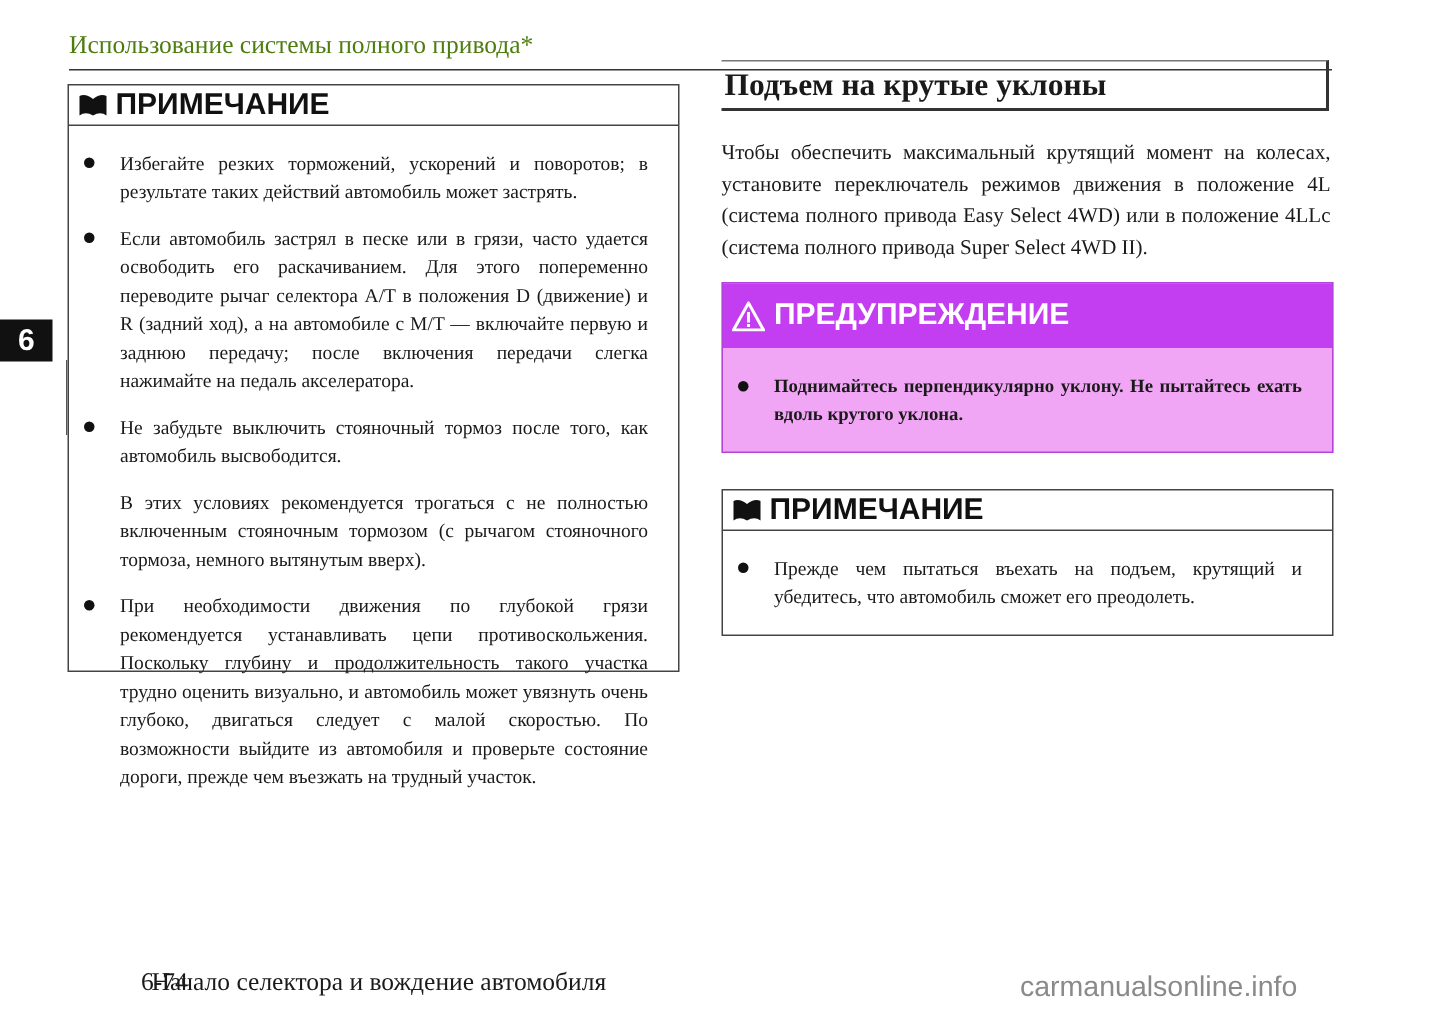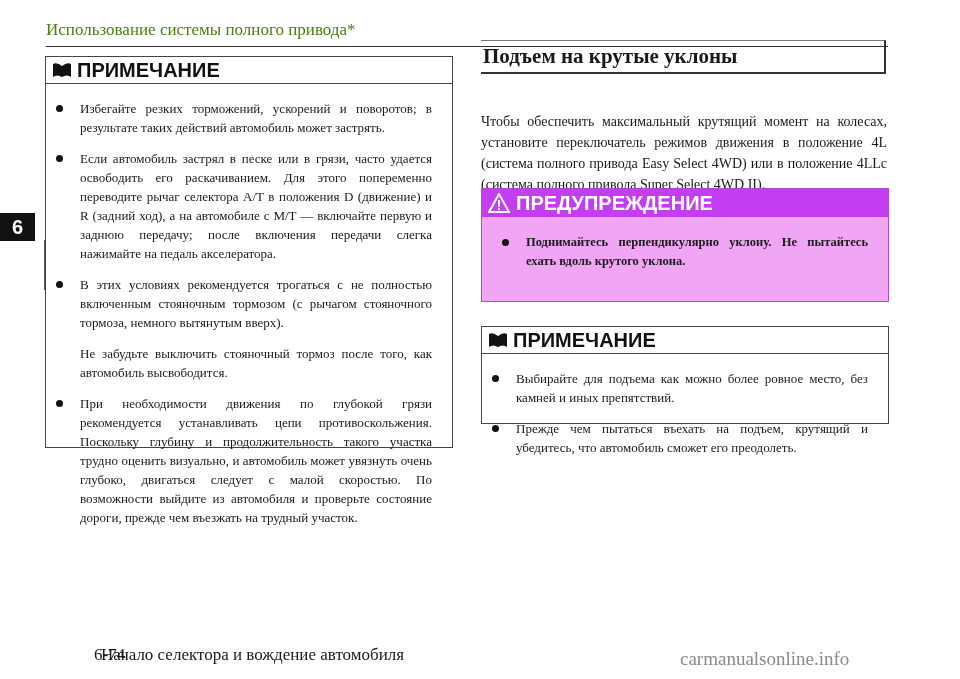"Чтобы обеспечить максимальный крутящий" .section-para { top: 111px -> 92px }
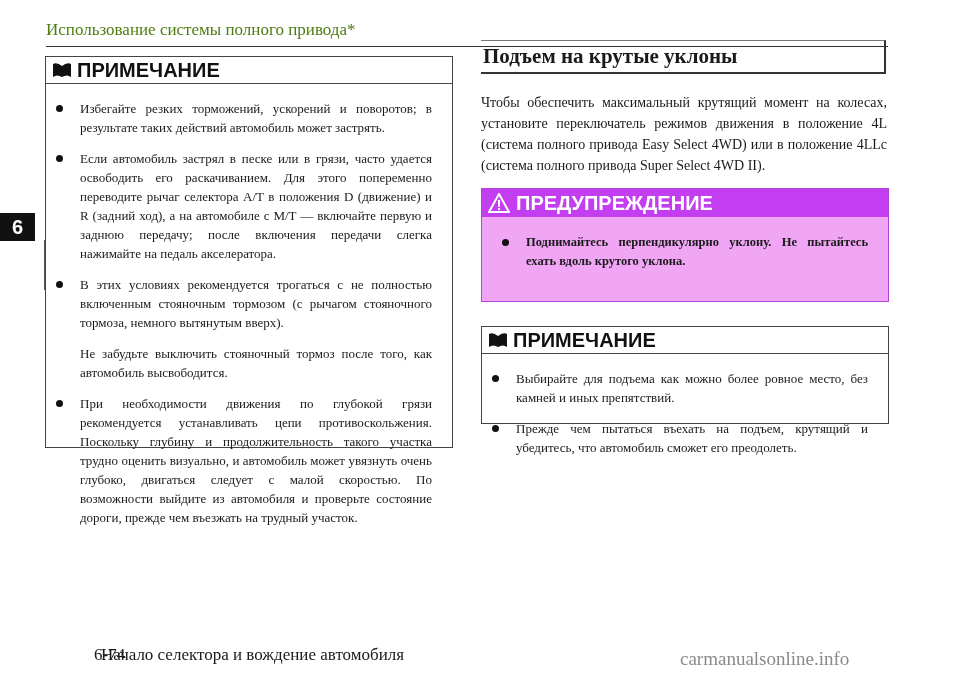"ПРЕДУПРЕЖДЕНИЕ" .warn-head { height: 28px -> 43px }
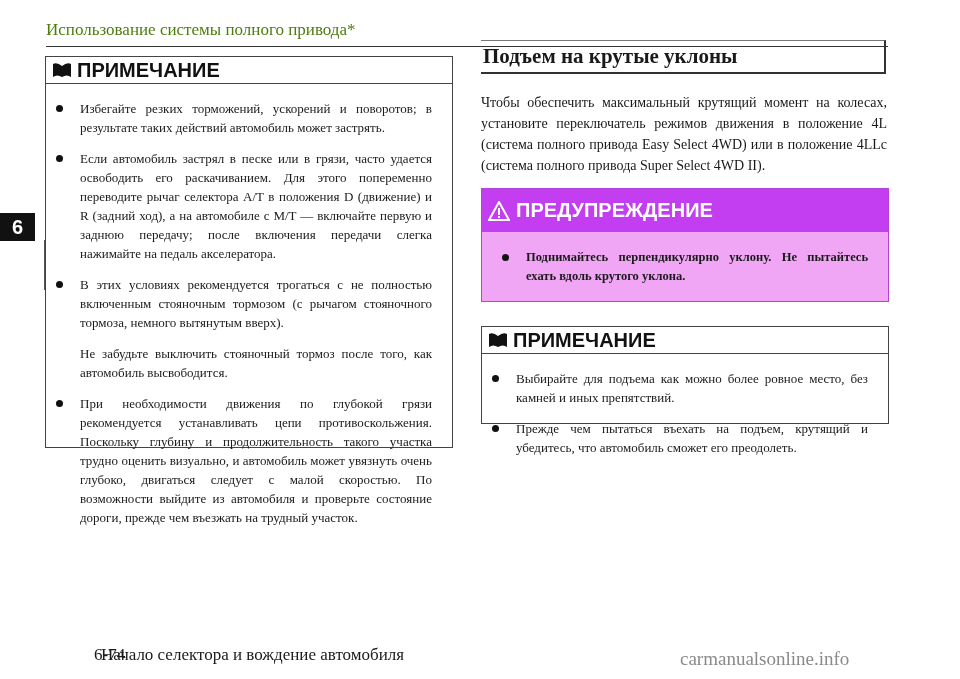"Поднимайтесь перпендикулярно уклону. Не" .warn-body { padding: 4px 8px 4px 20px -> 4px 8px 4px 10px }
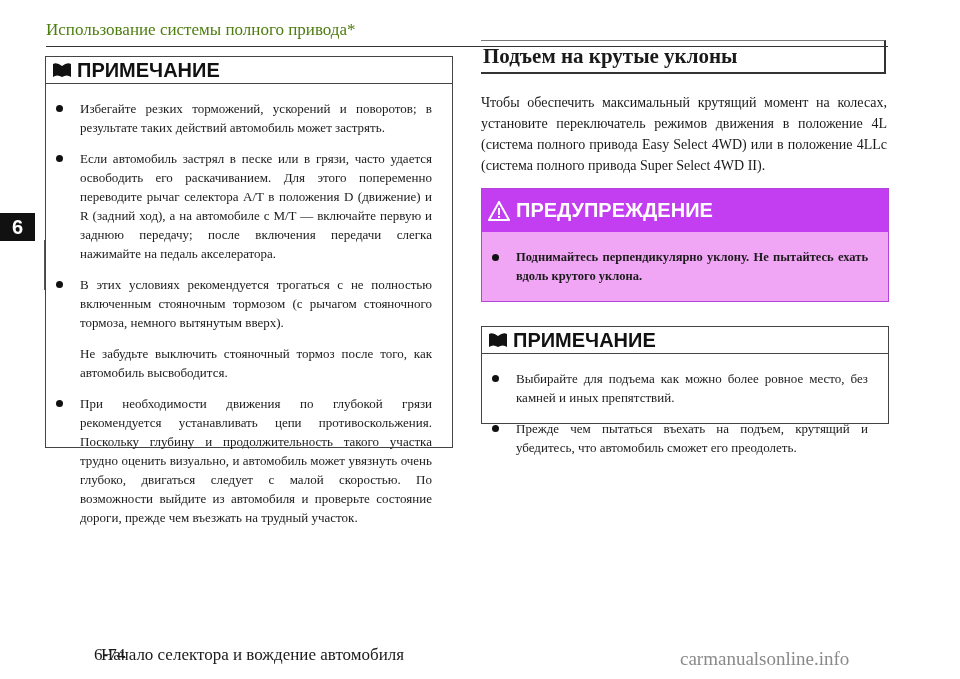"В этих условиях рекомендуется трогаться" p { order: before "Не забудьте выключить стояночный тормоз" -> after "Не забудьте выключить стояночный тормоз" }
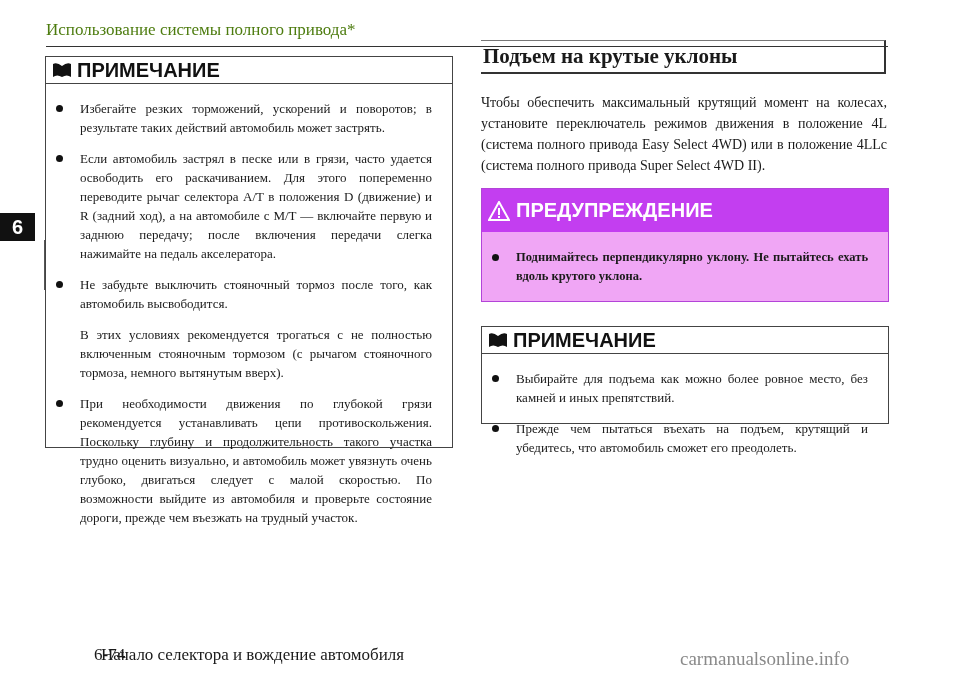"Выбирайте для подъема как можно" div.bullet { html: <div> <p>Выбирайте для подъема как можно более ровное место, без камней и иных препятствий.</p> </div> -> none }
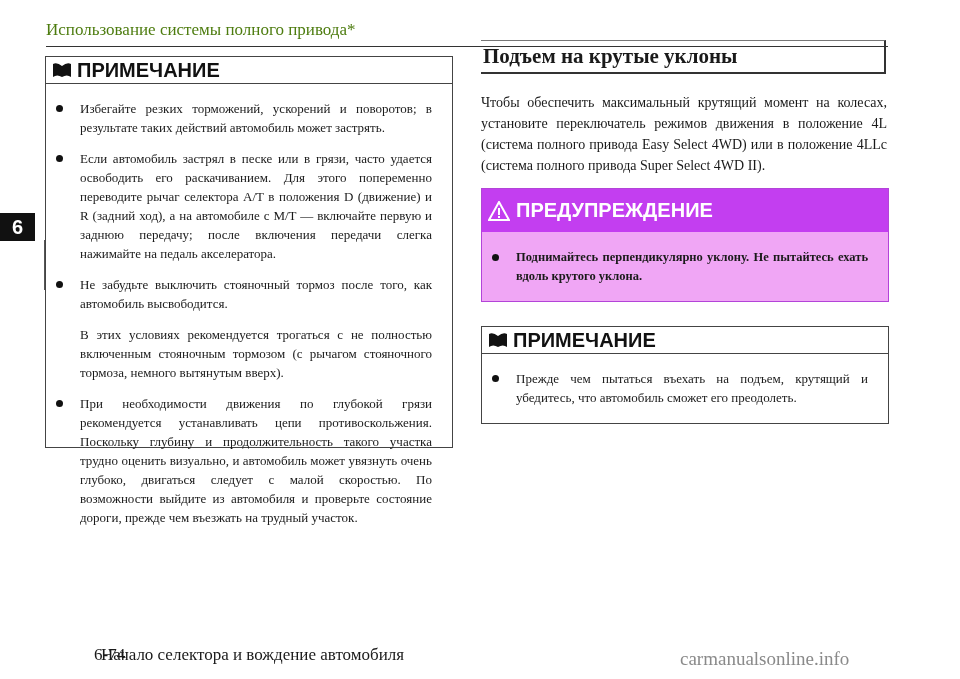"carmanualsonline.info" .watermark { font-family: Liberation Serif, serif -> Liberation Sans, sans-serif }
